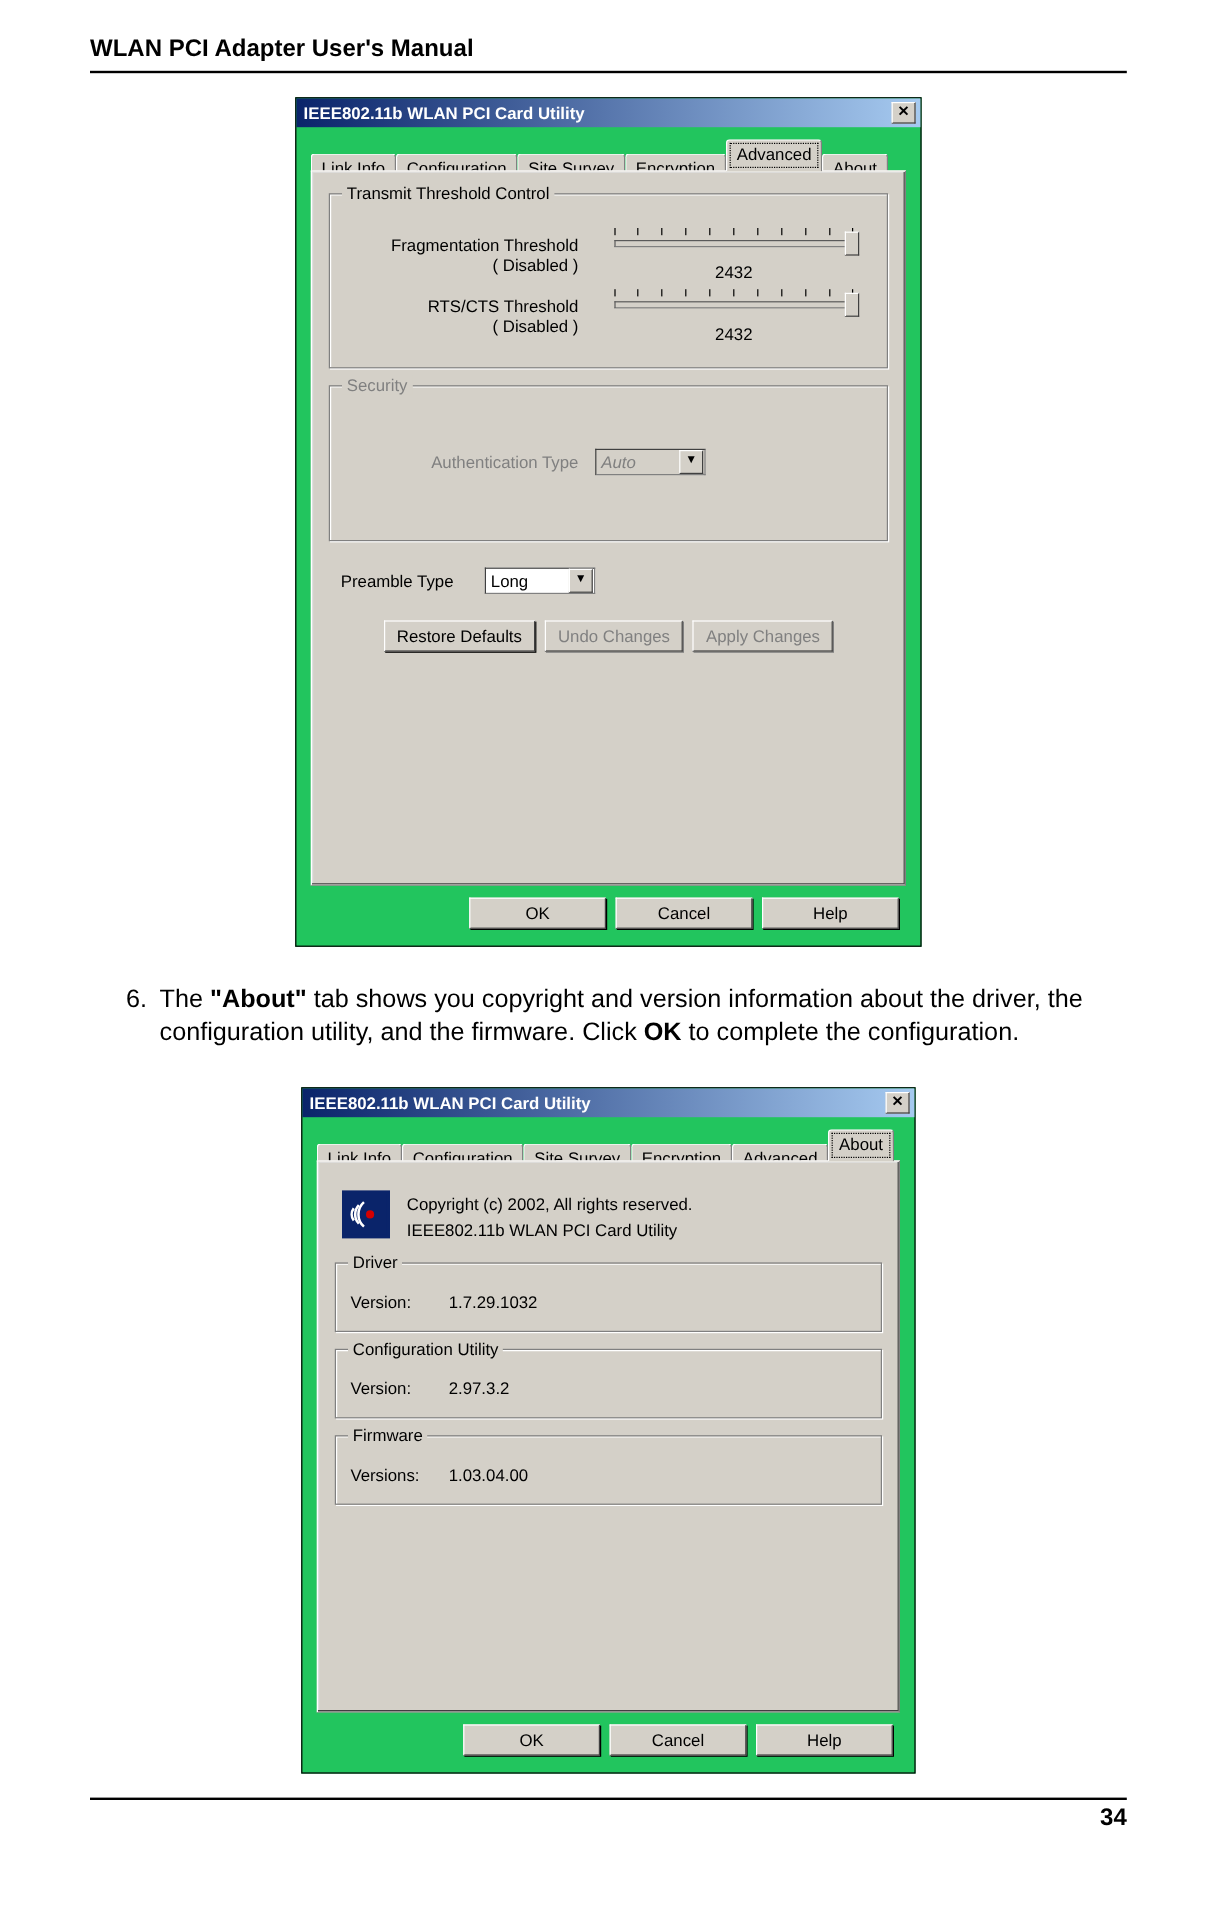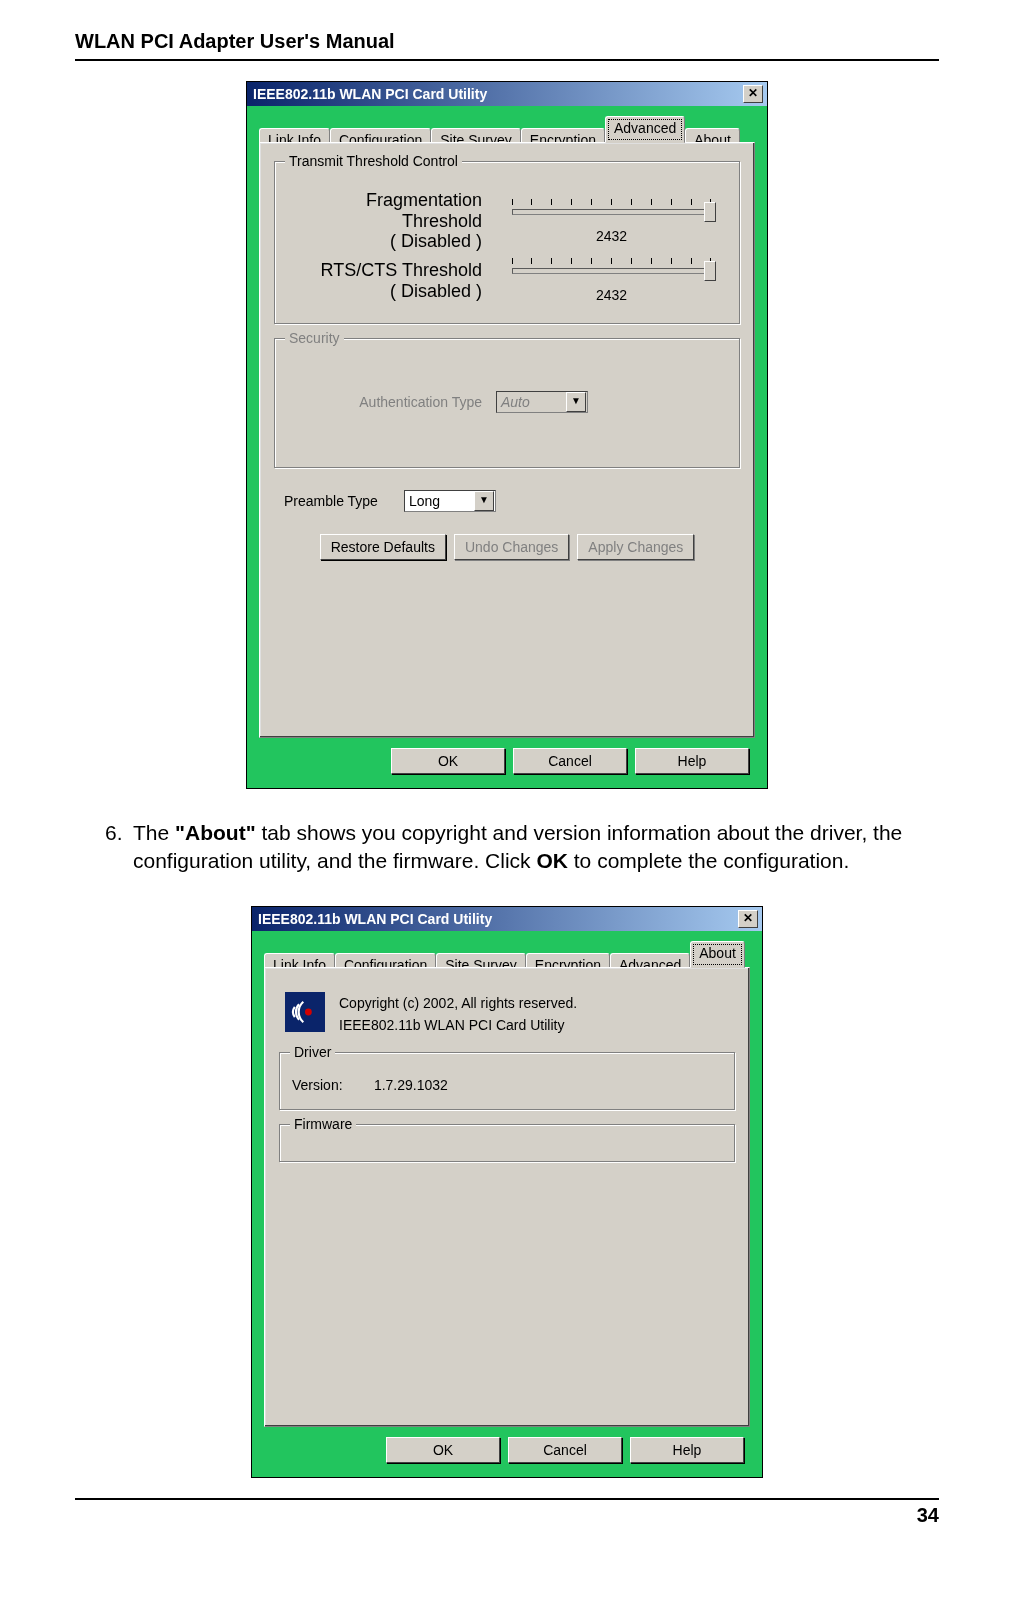"Fragmentation Threshold" .label14 { font-size: 18px -> 14px }
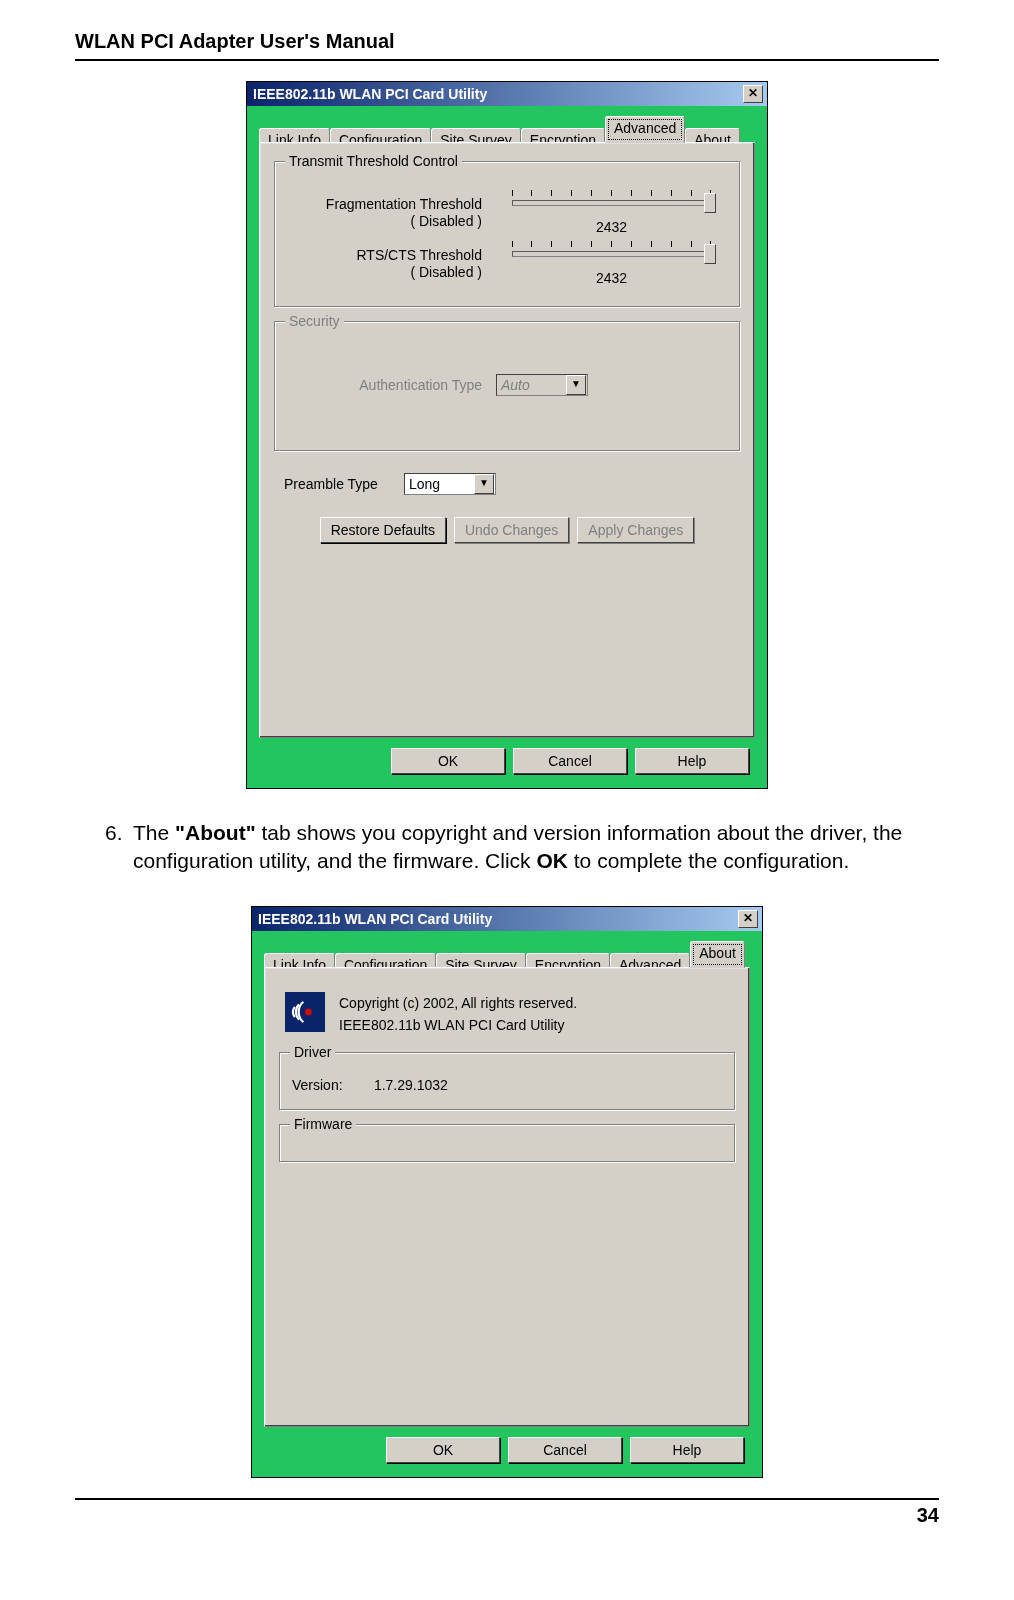"Configuration Utility" div.groupbox { html: none -> <div> <span>Configuration Utility</span> <div> <span>Version:</span> <span>2.97.3.2</span> </div> </div> }
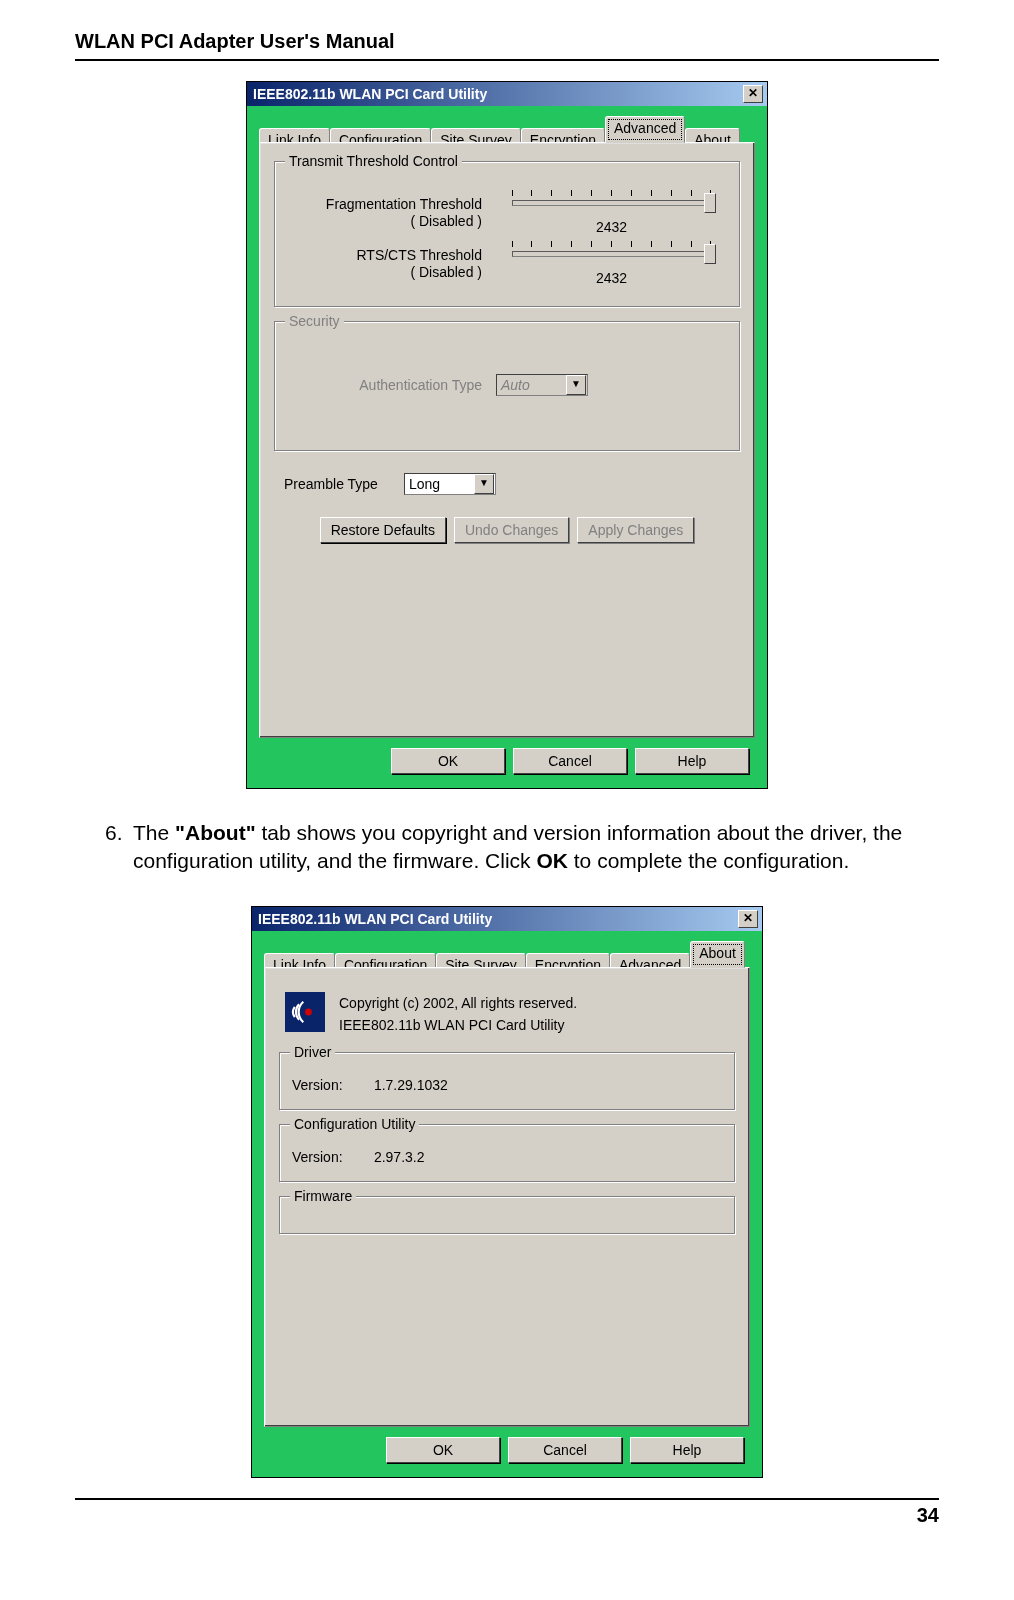"Versions: 1.03.04.00" div.ver-line { html: none -> <div> <span>Versions:</span> <span>1.03.04.00</span> </div> }
